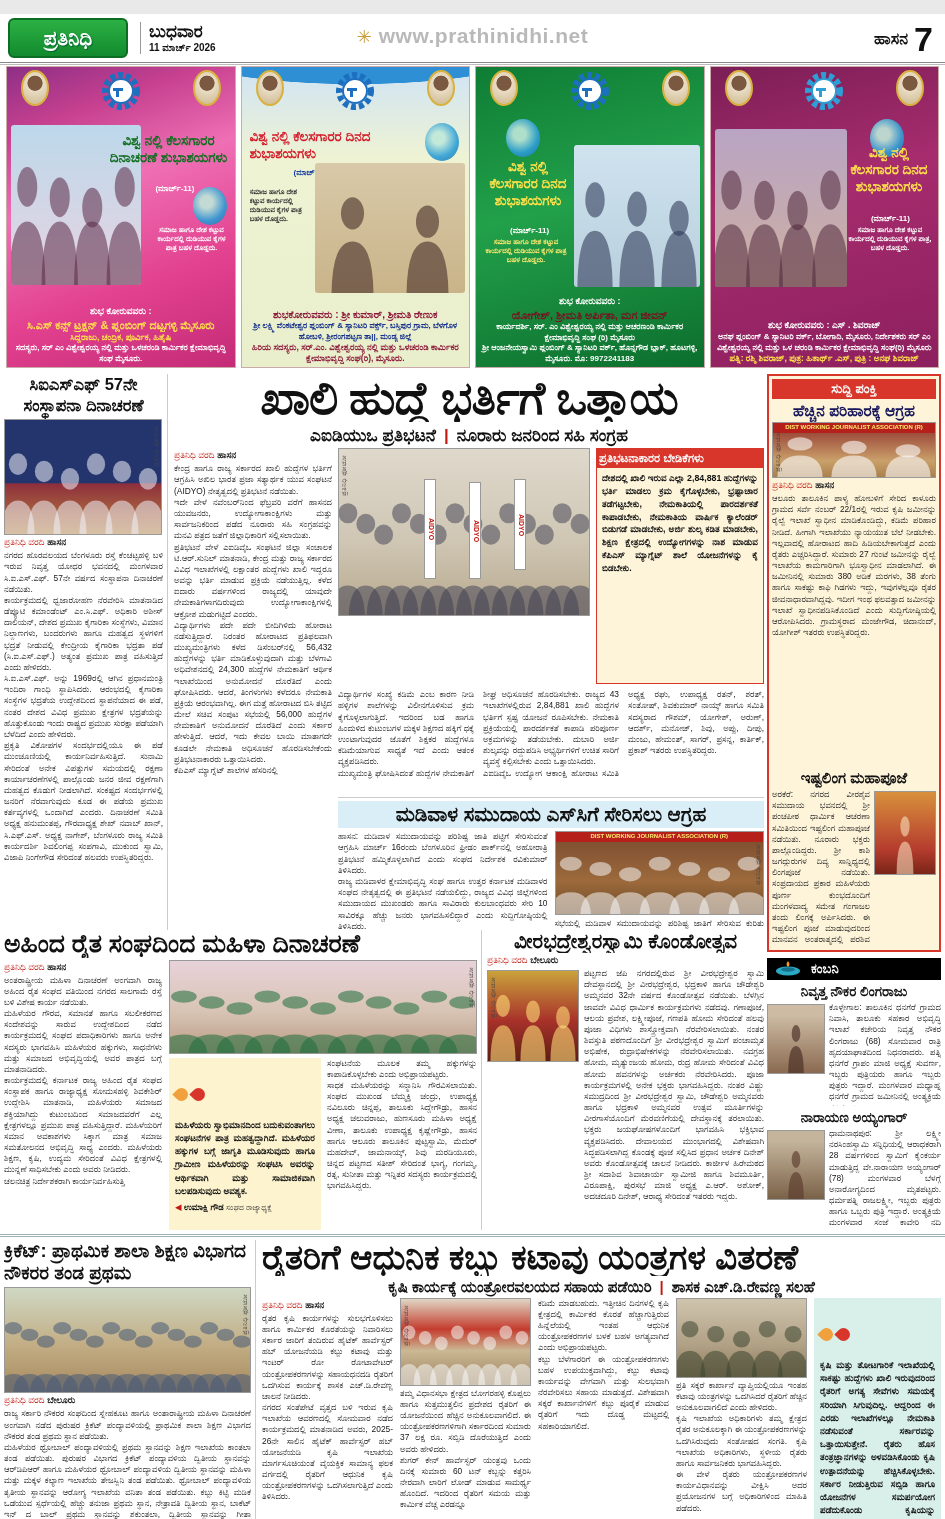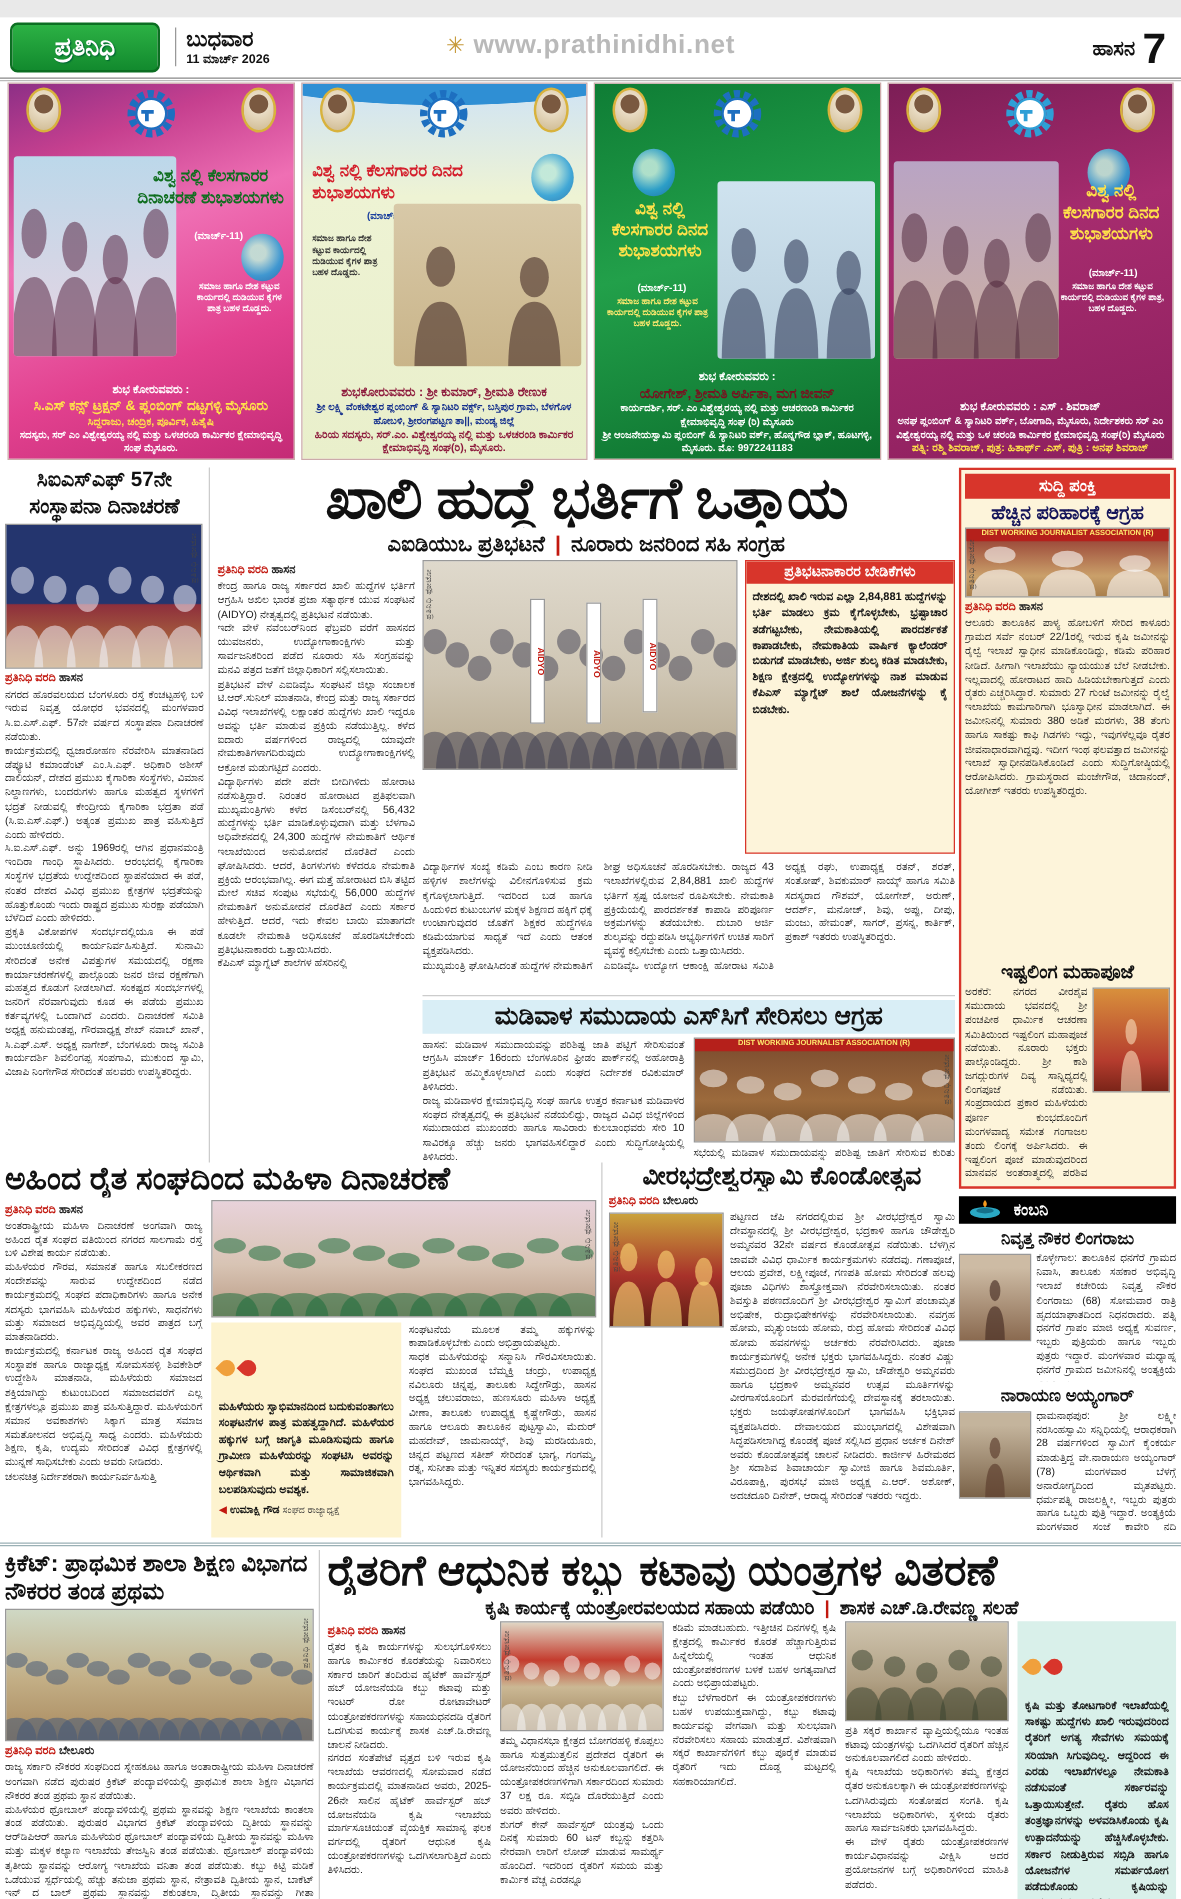"ಪ್ರತಿನಿಧಿ ವರದಿ" .byline .src { font-weight: bold -> normal }
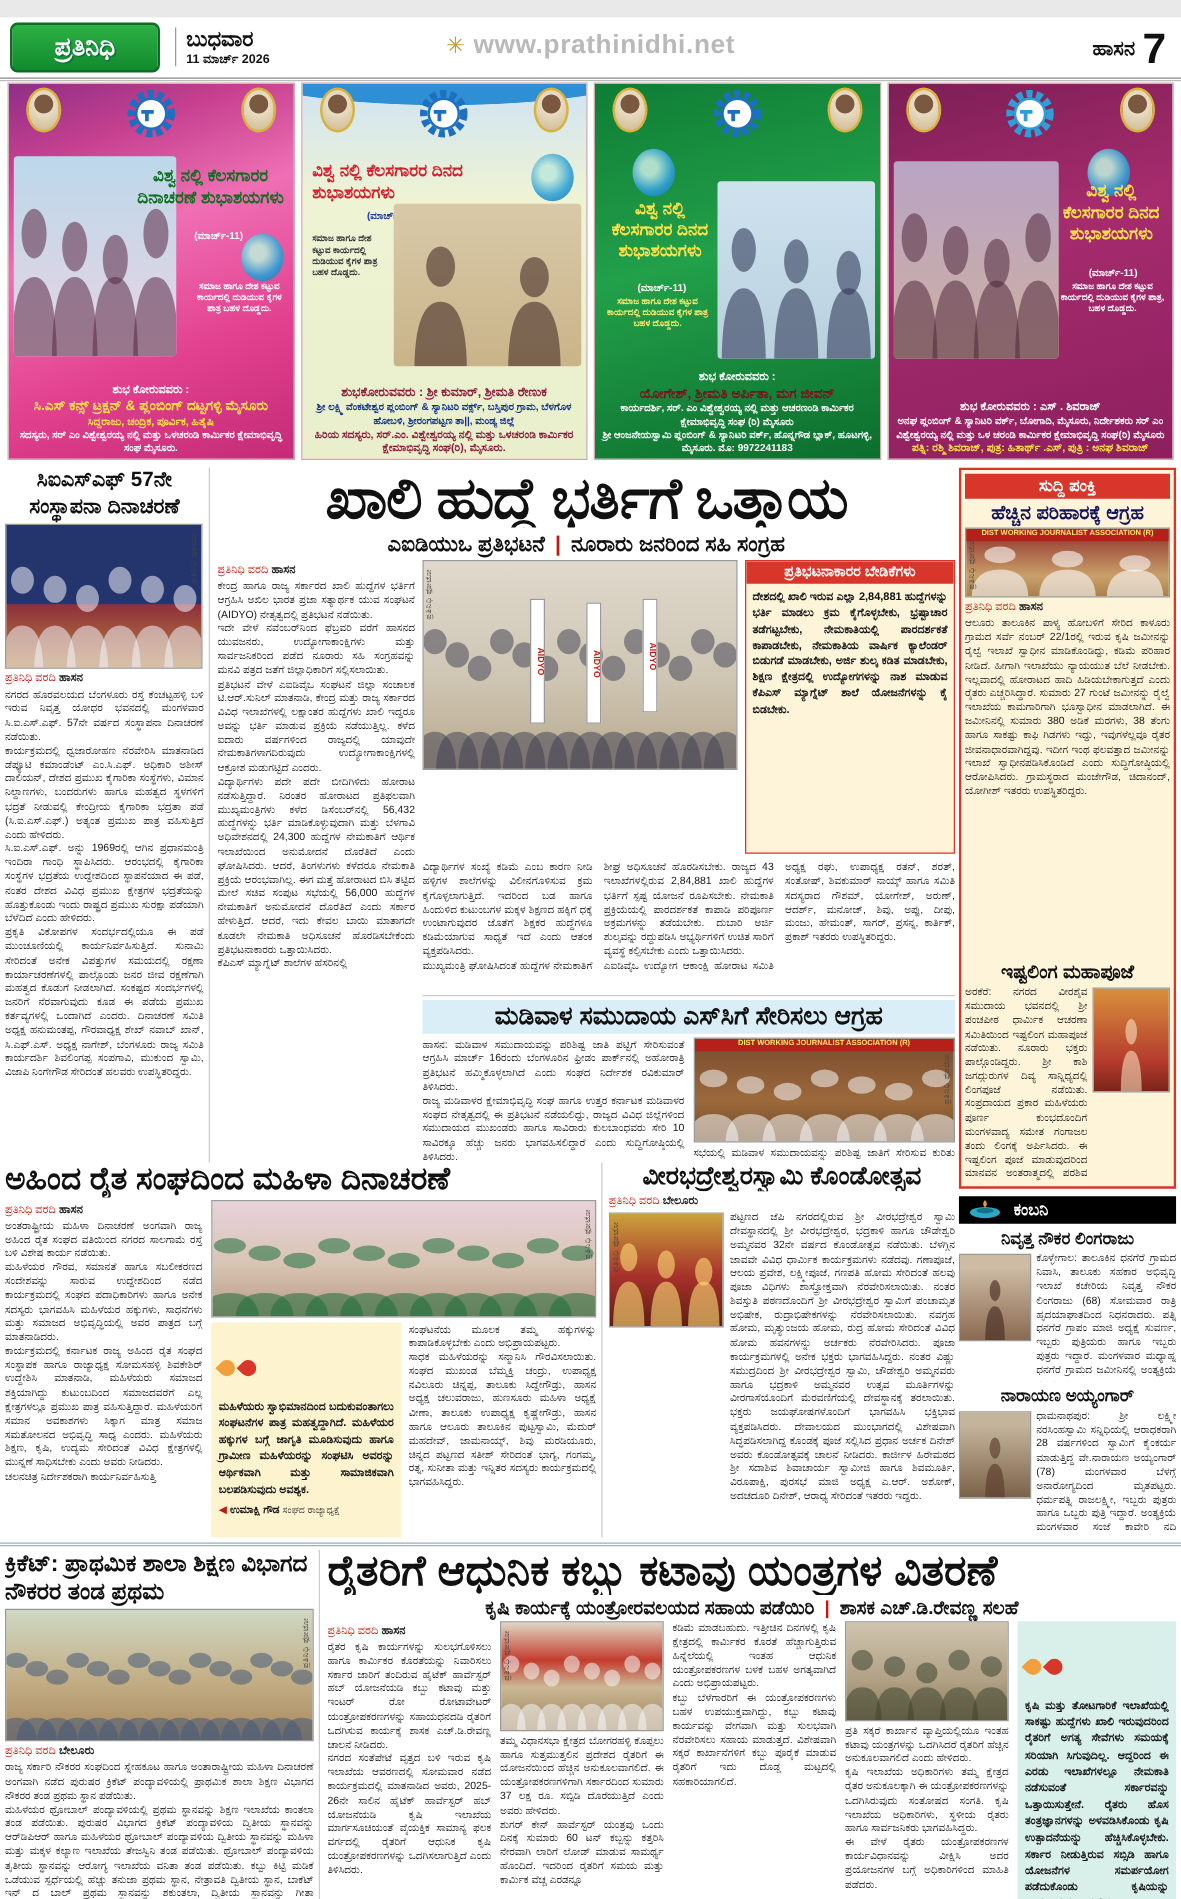"ಪ್ರತಿಭಟನಾಕಾರರ ಬೇಡಿಕೆಗಳು" .dem .dh { text-align: center -> none }
